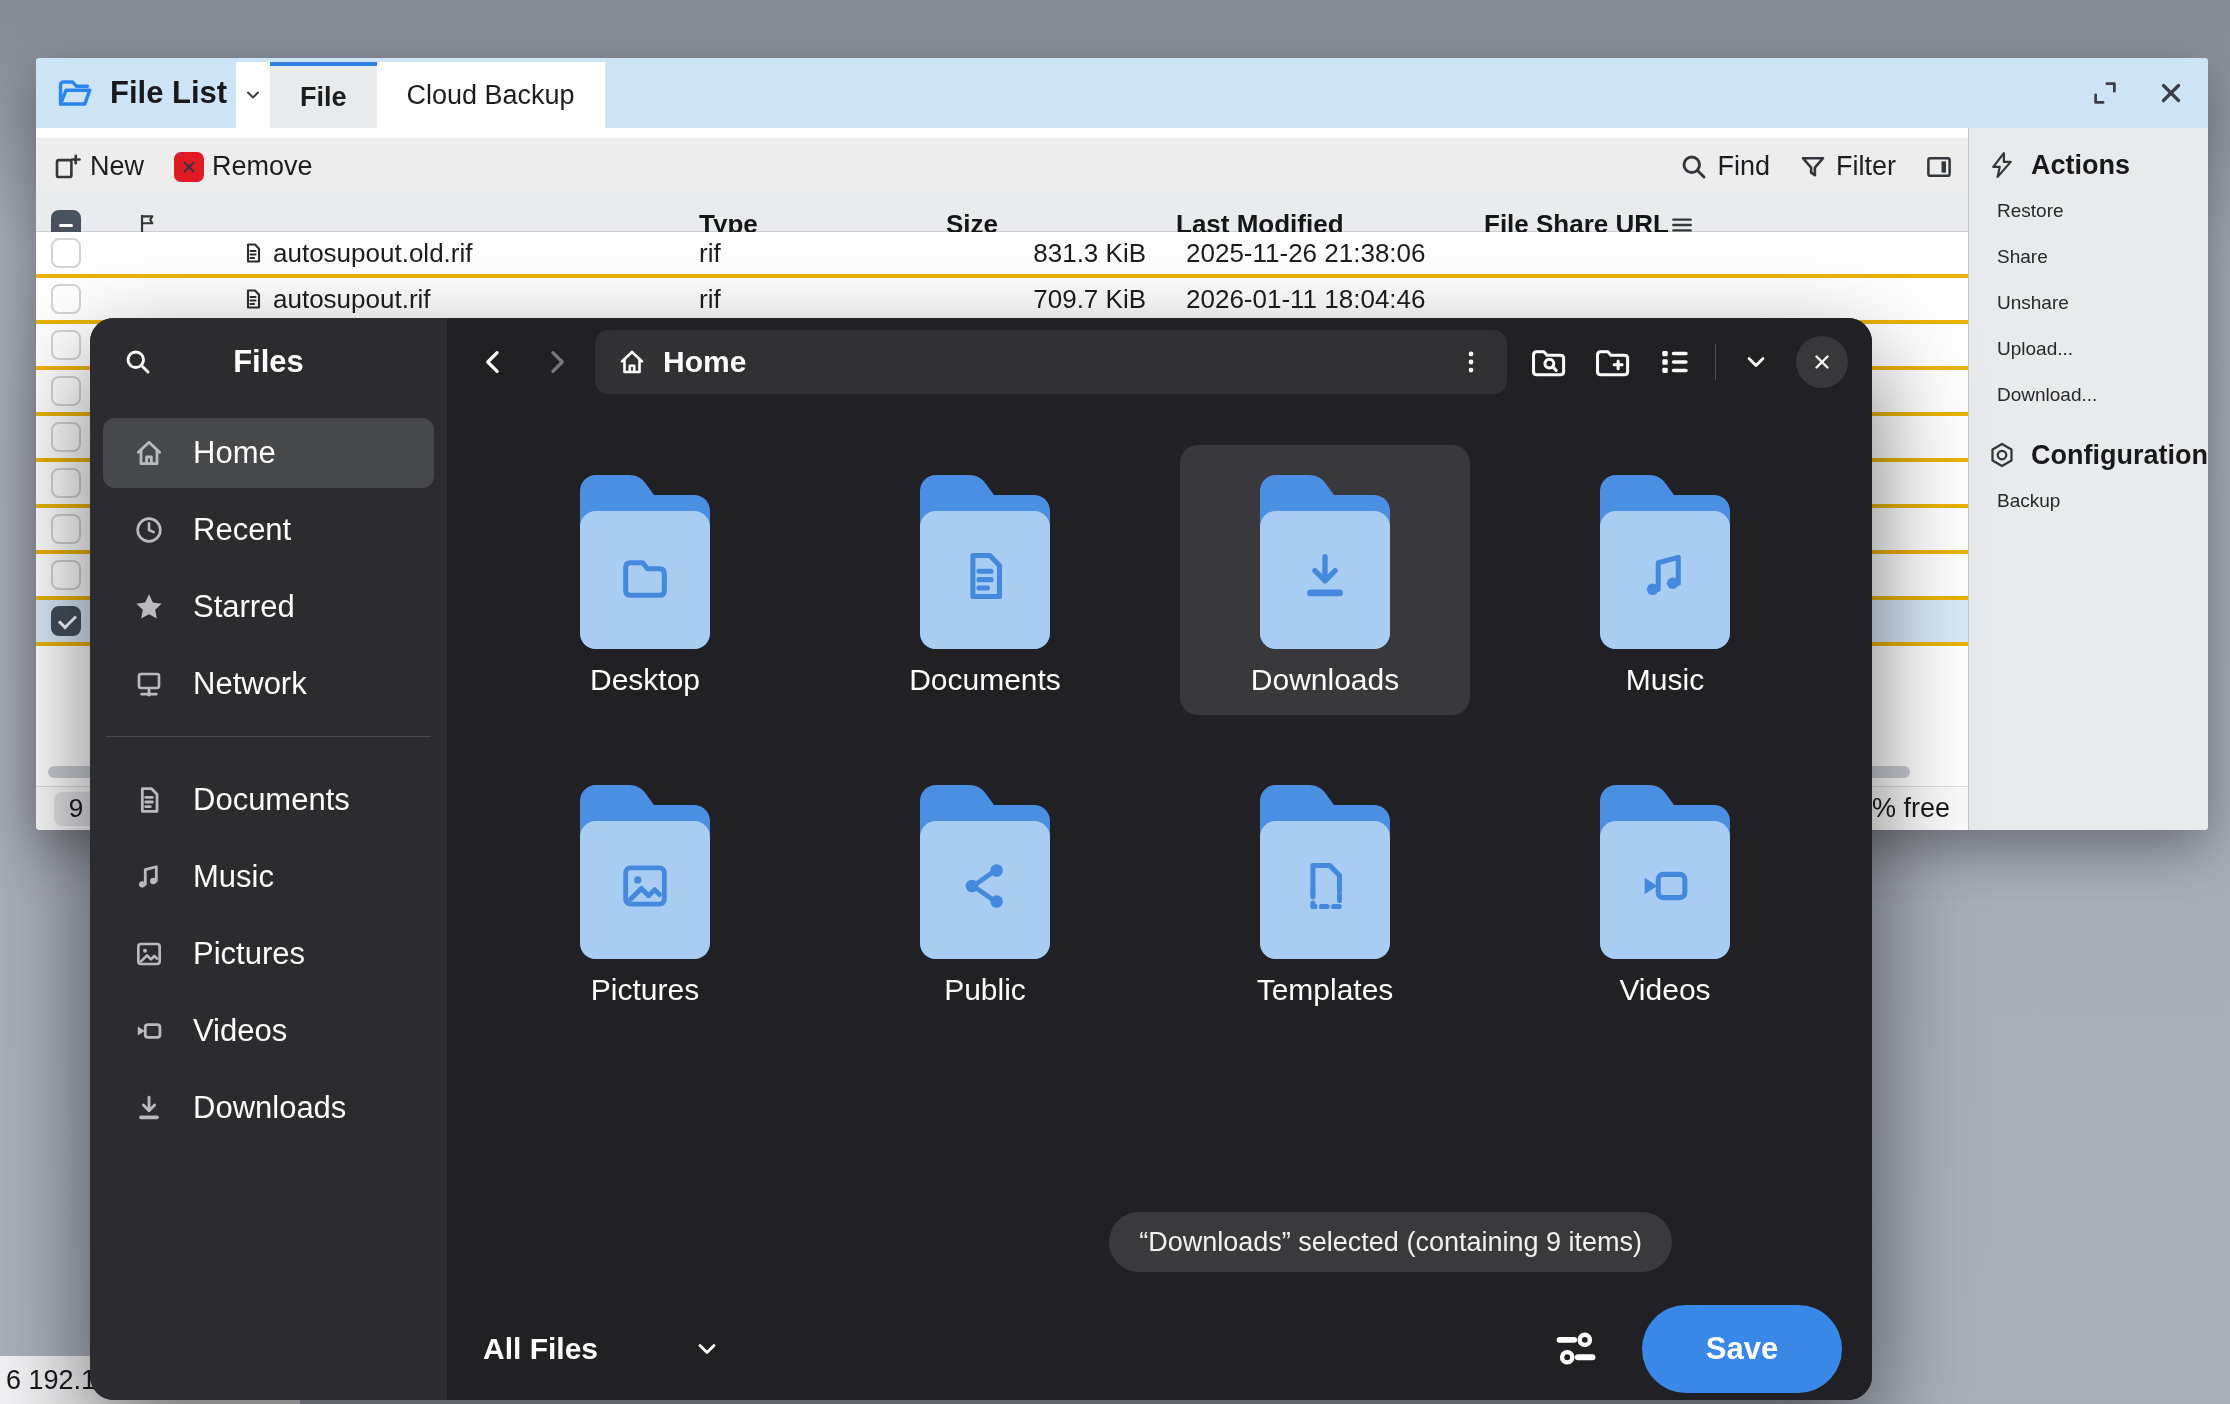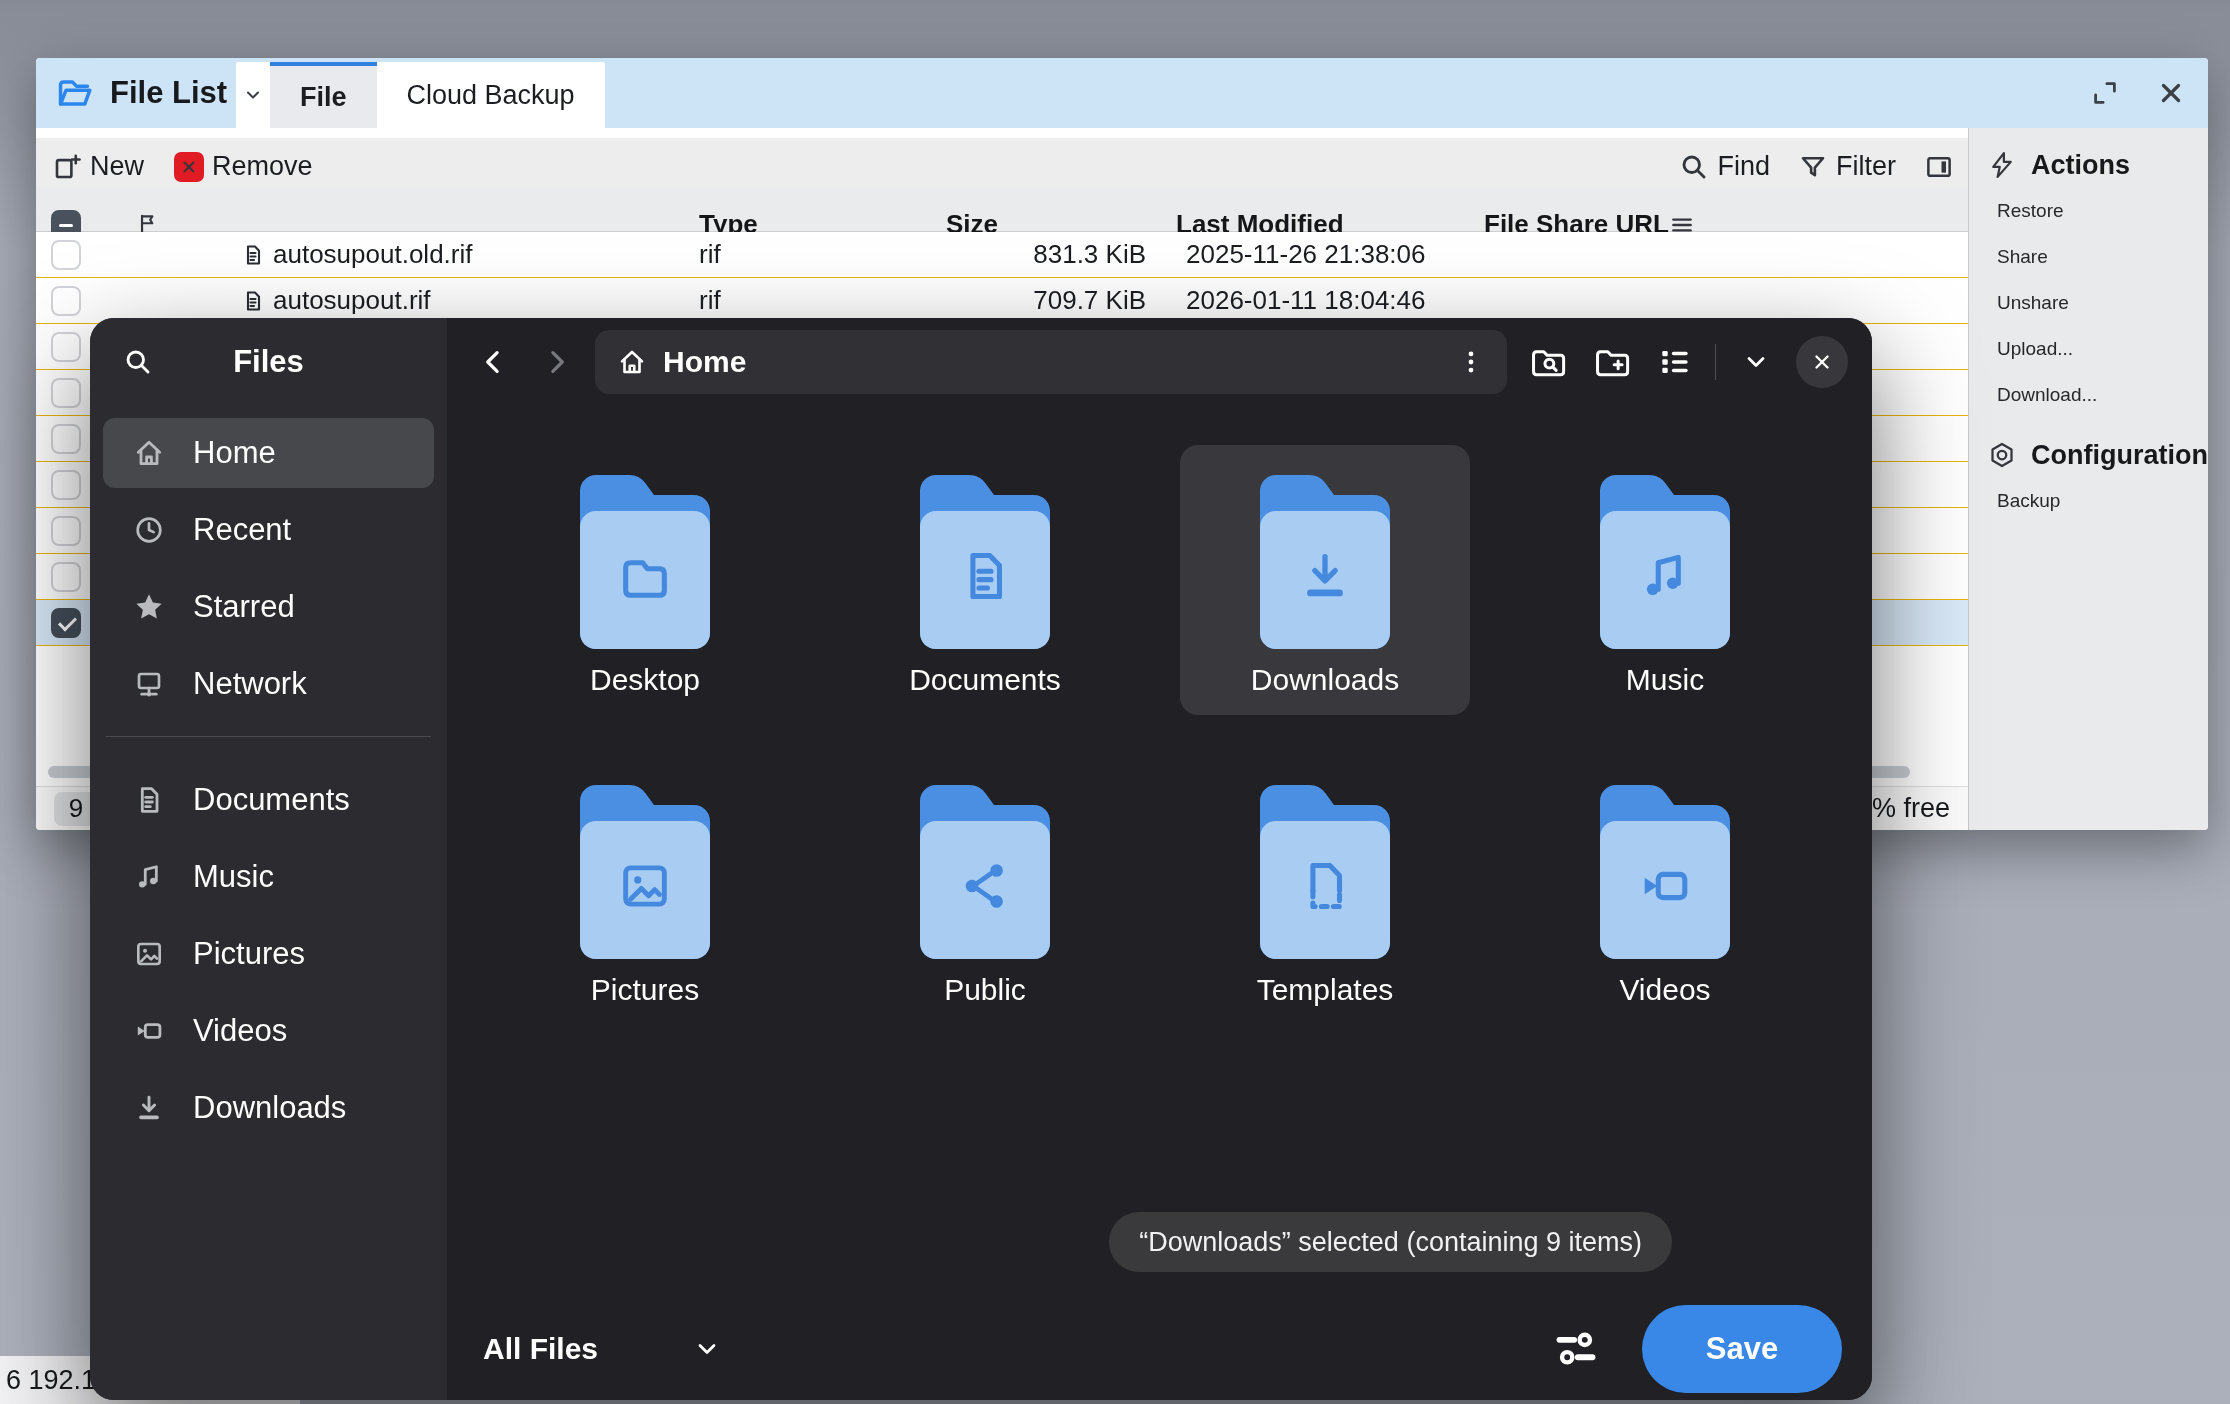"autosupout.old.rif" .t-row { border-bottom: 1px solid #eab308 -> 4px solid #eab308 }
